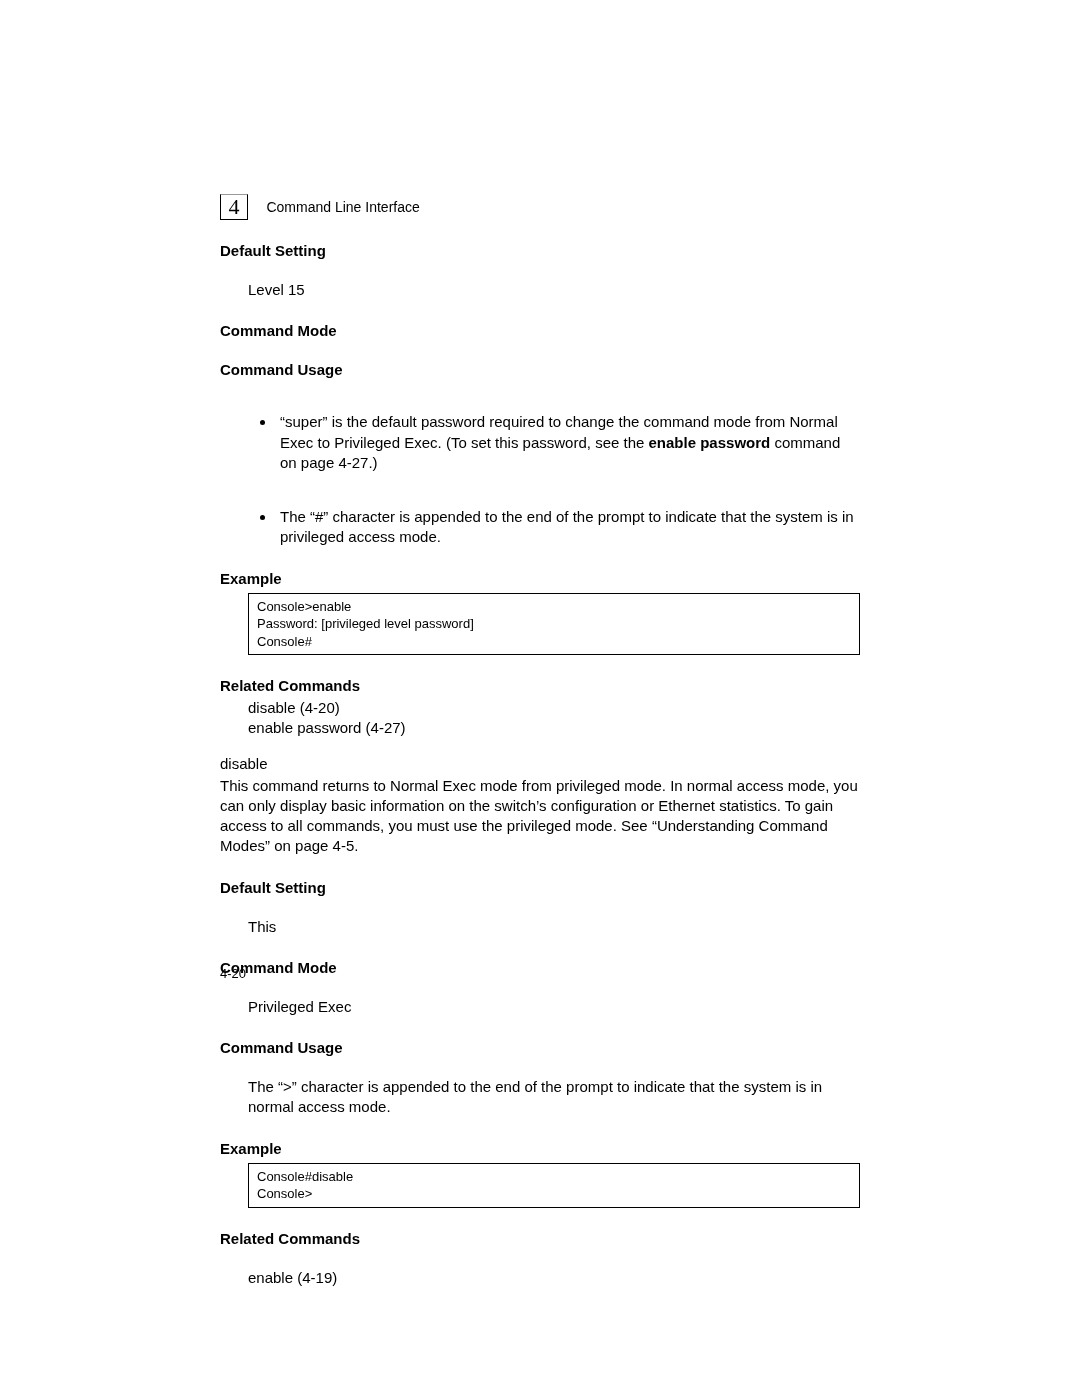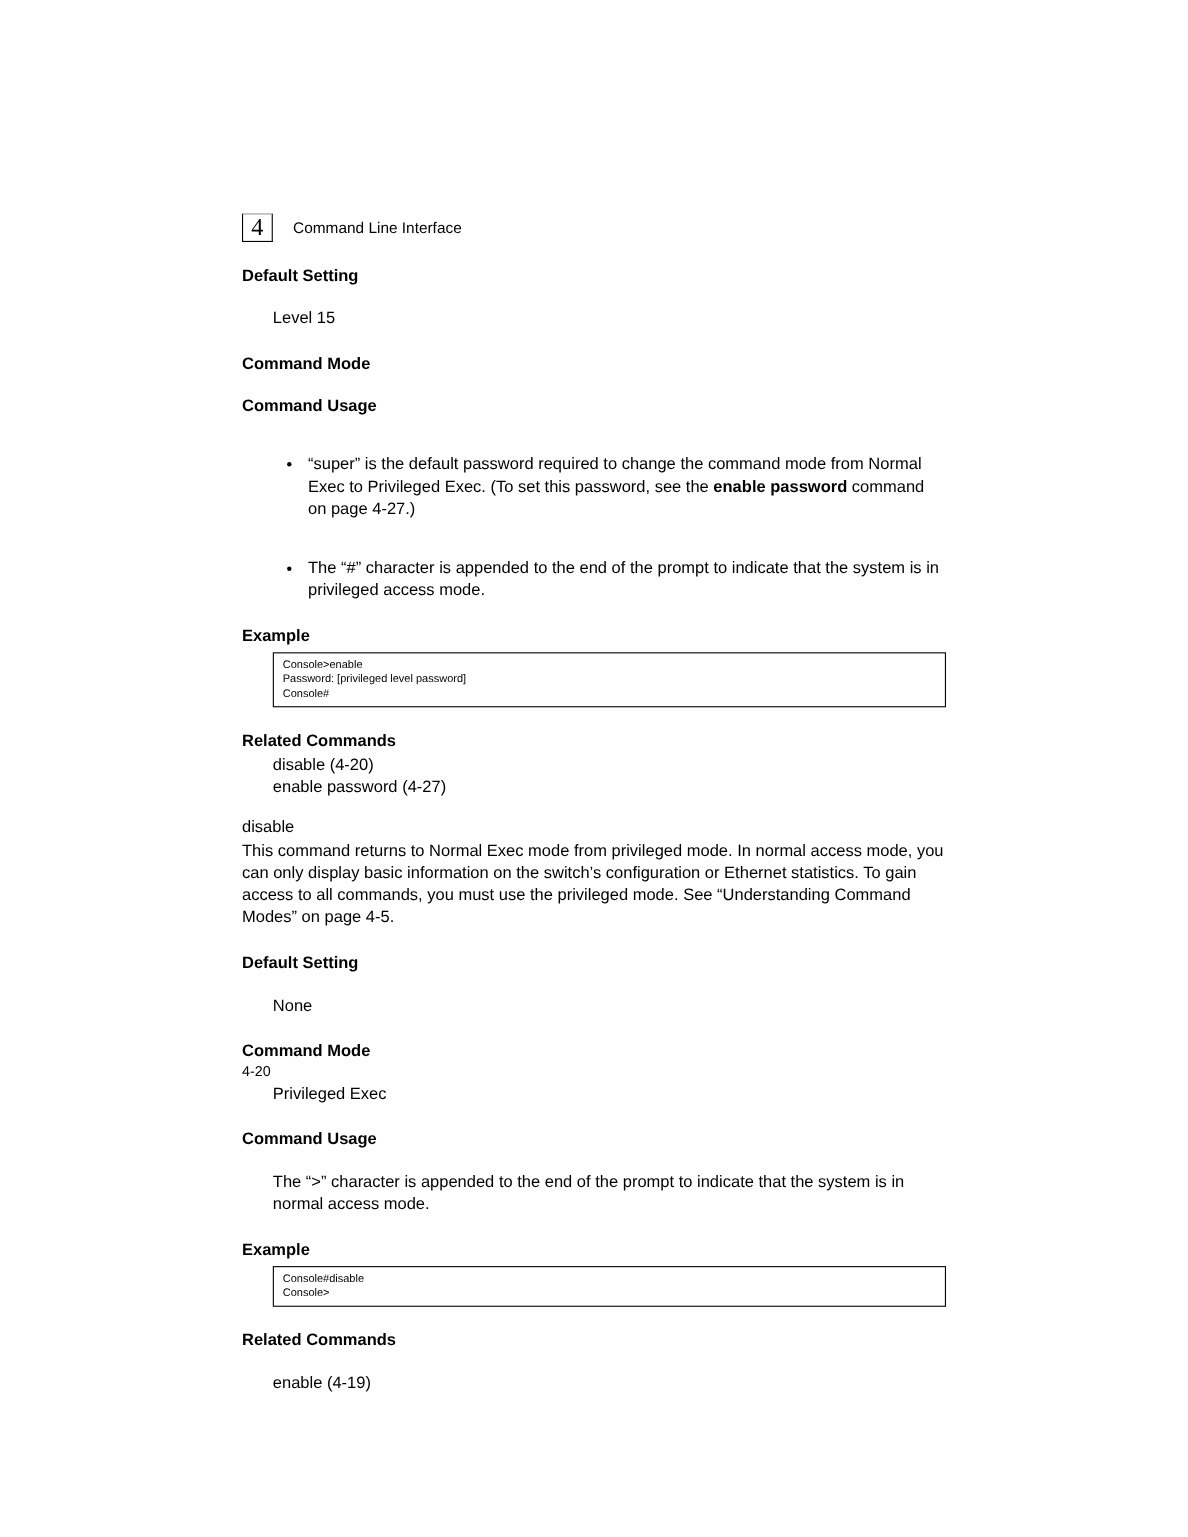"Console>enable" .codebox { font-size: 10px -> 13px }
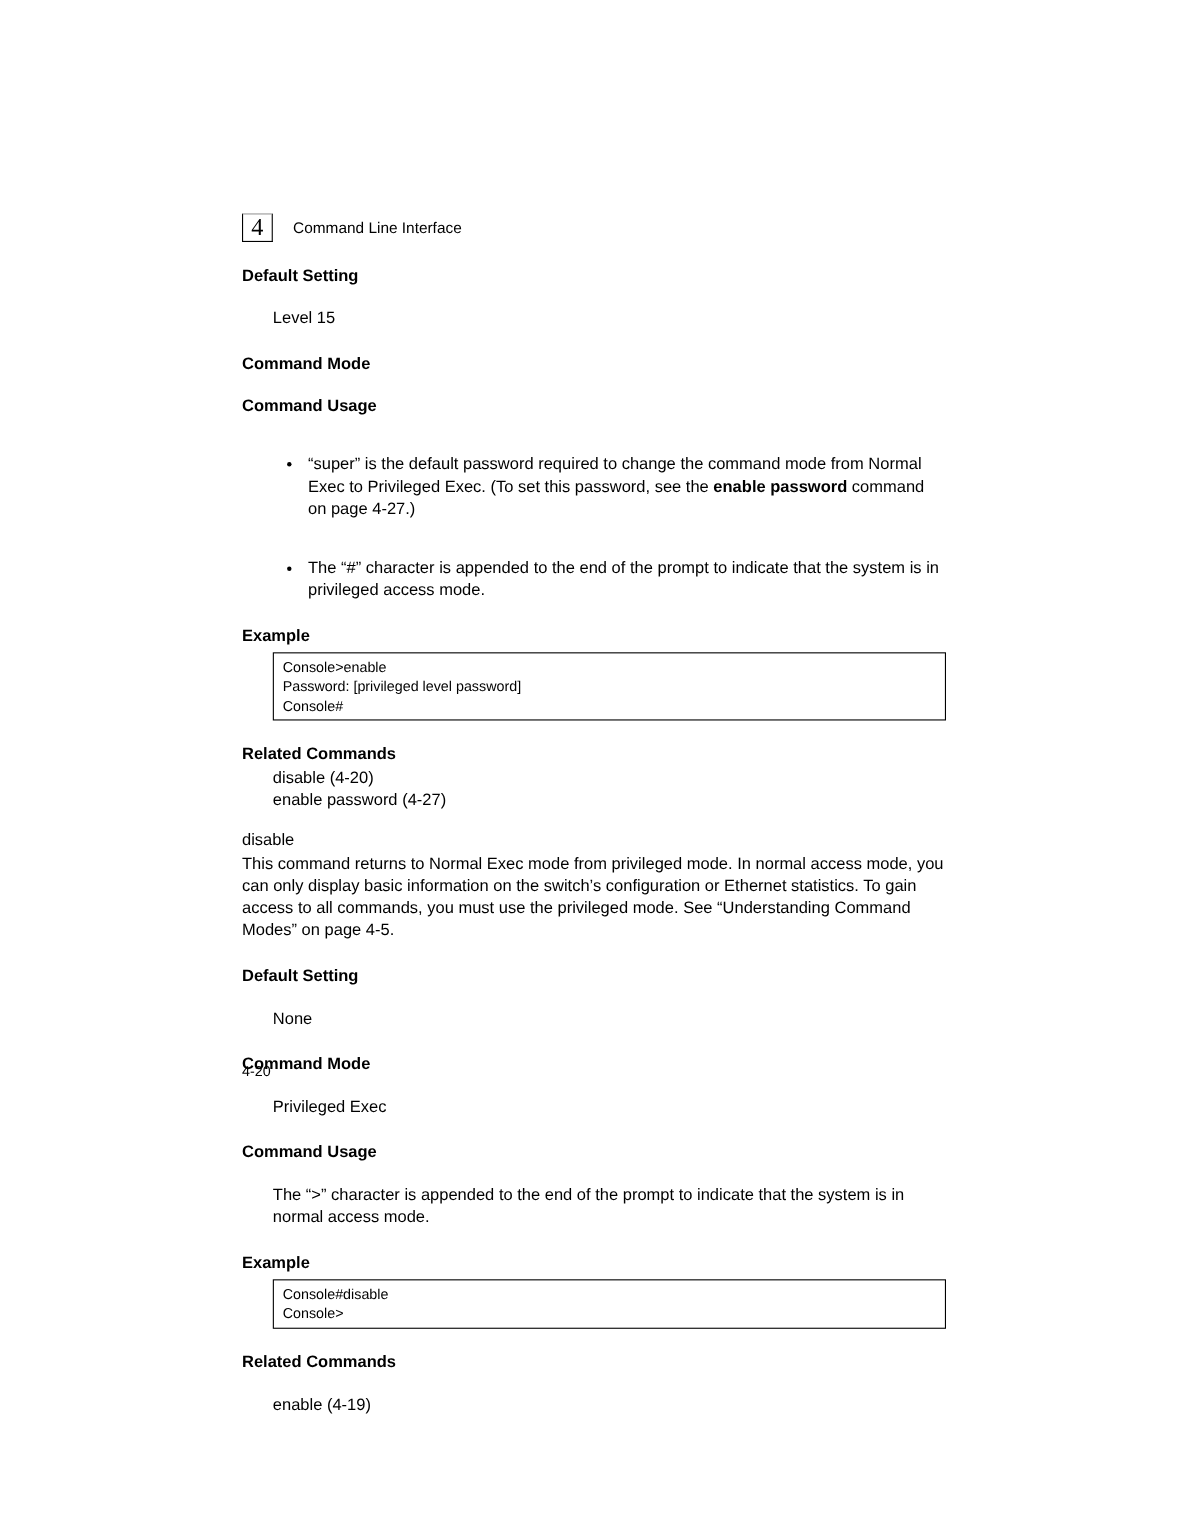"None" div.body-text { text: None -> This }
